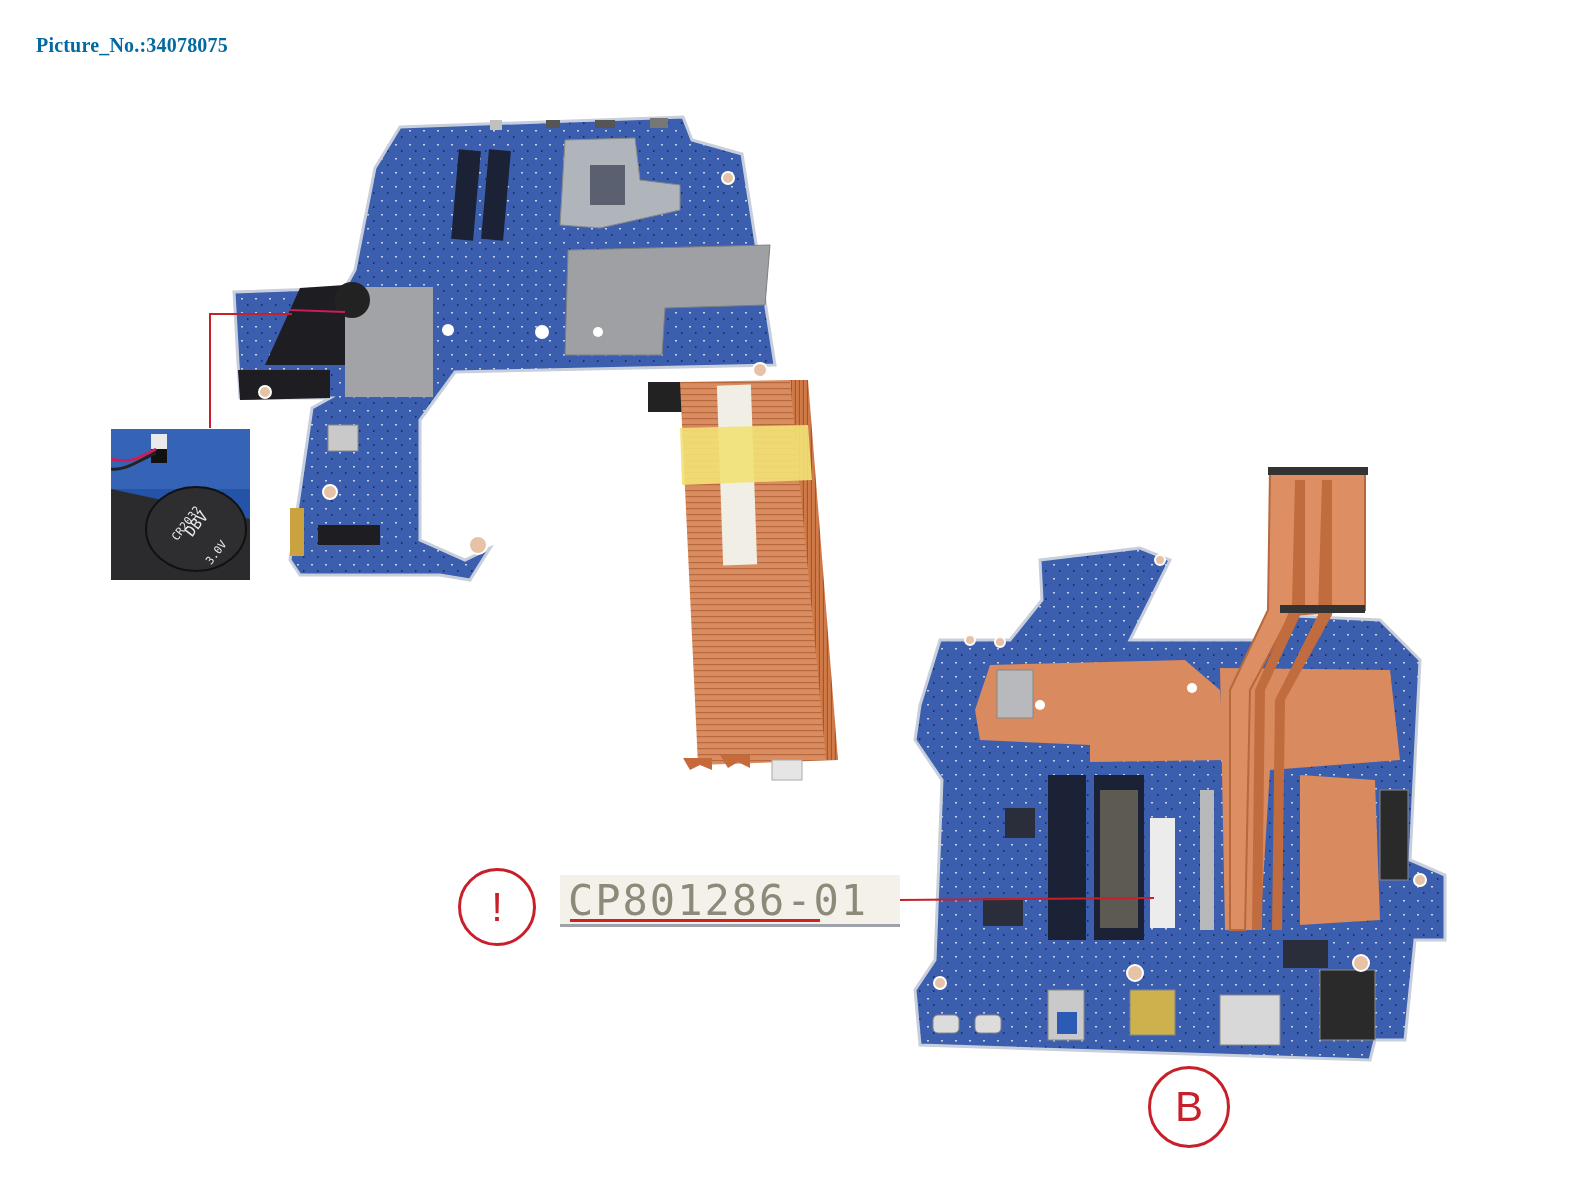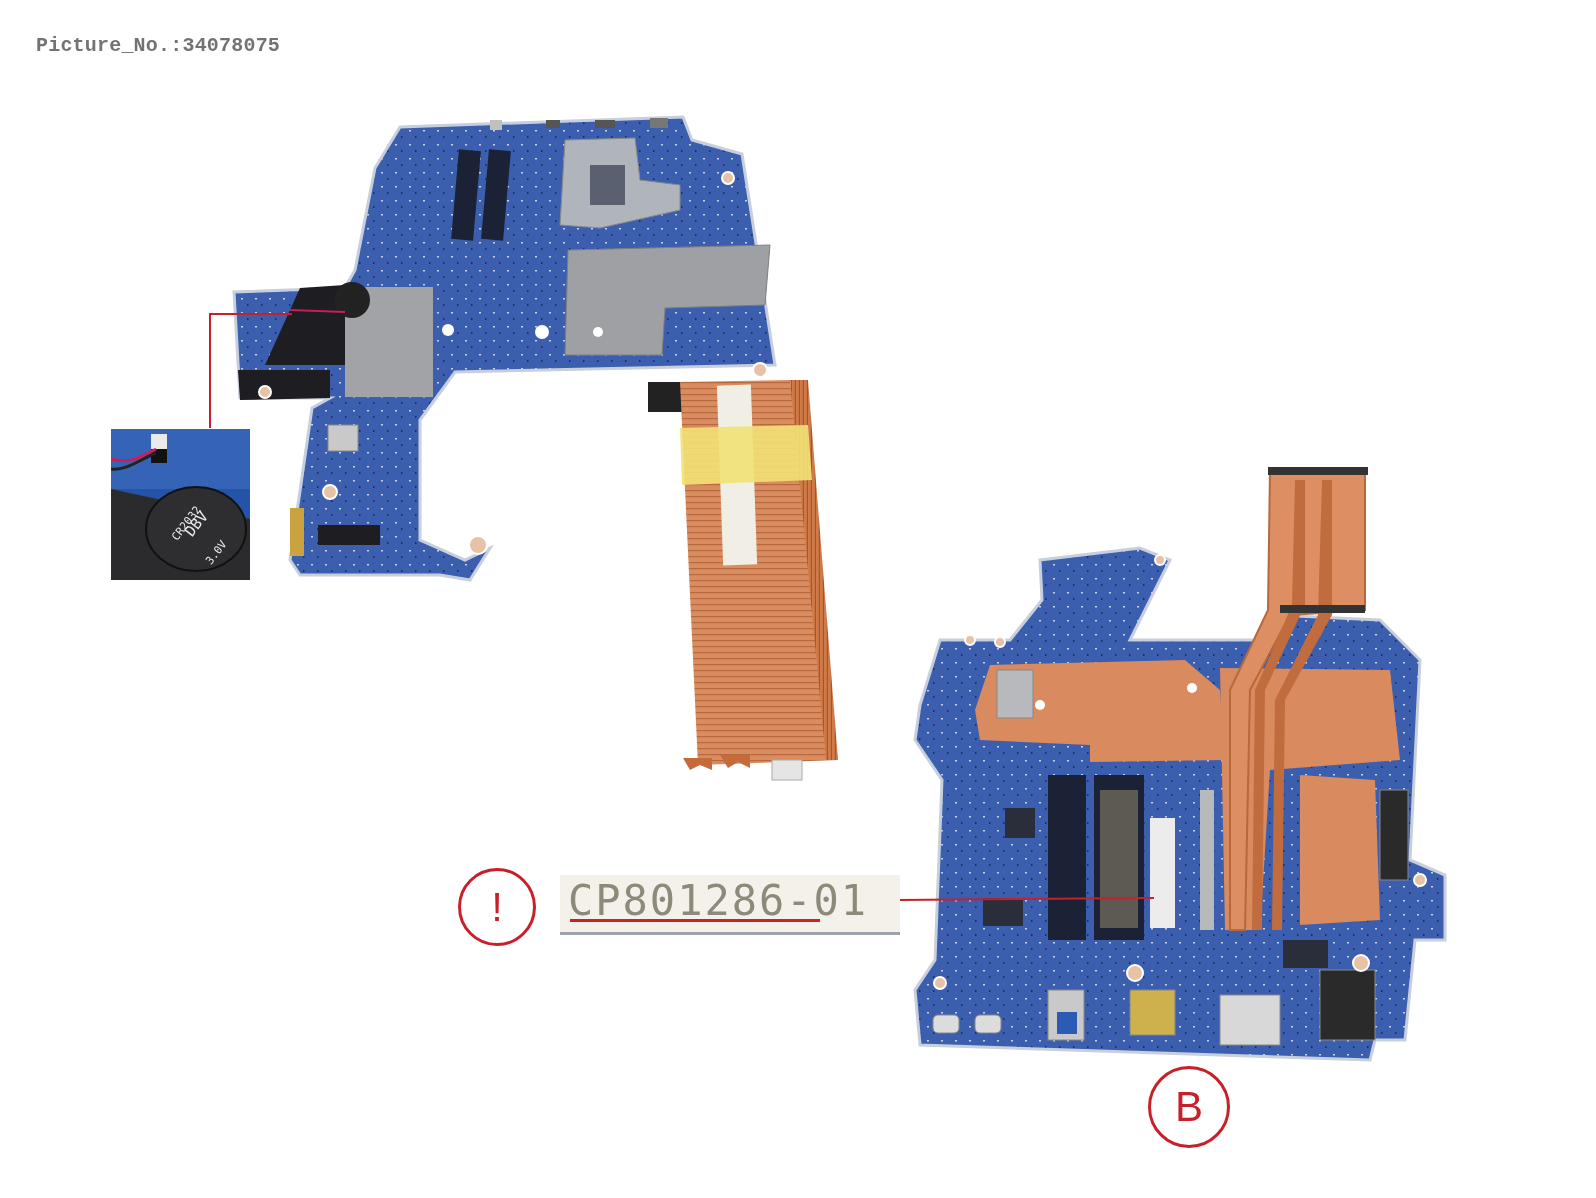"Picture_No.:34078075" .title { color: #737373 -> #0369a1; font-family: Liberation Mono, monospace -> Liberation Serif, serif }
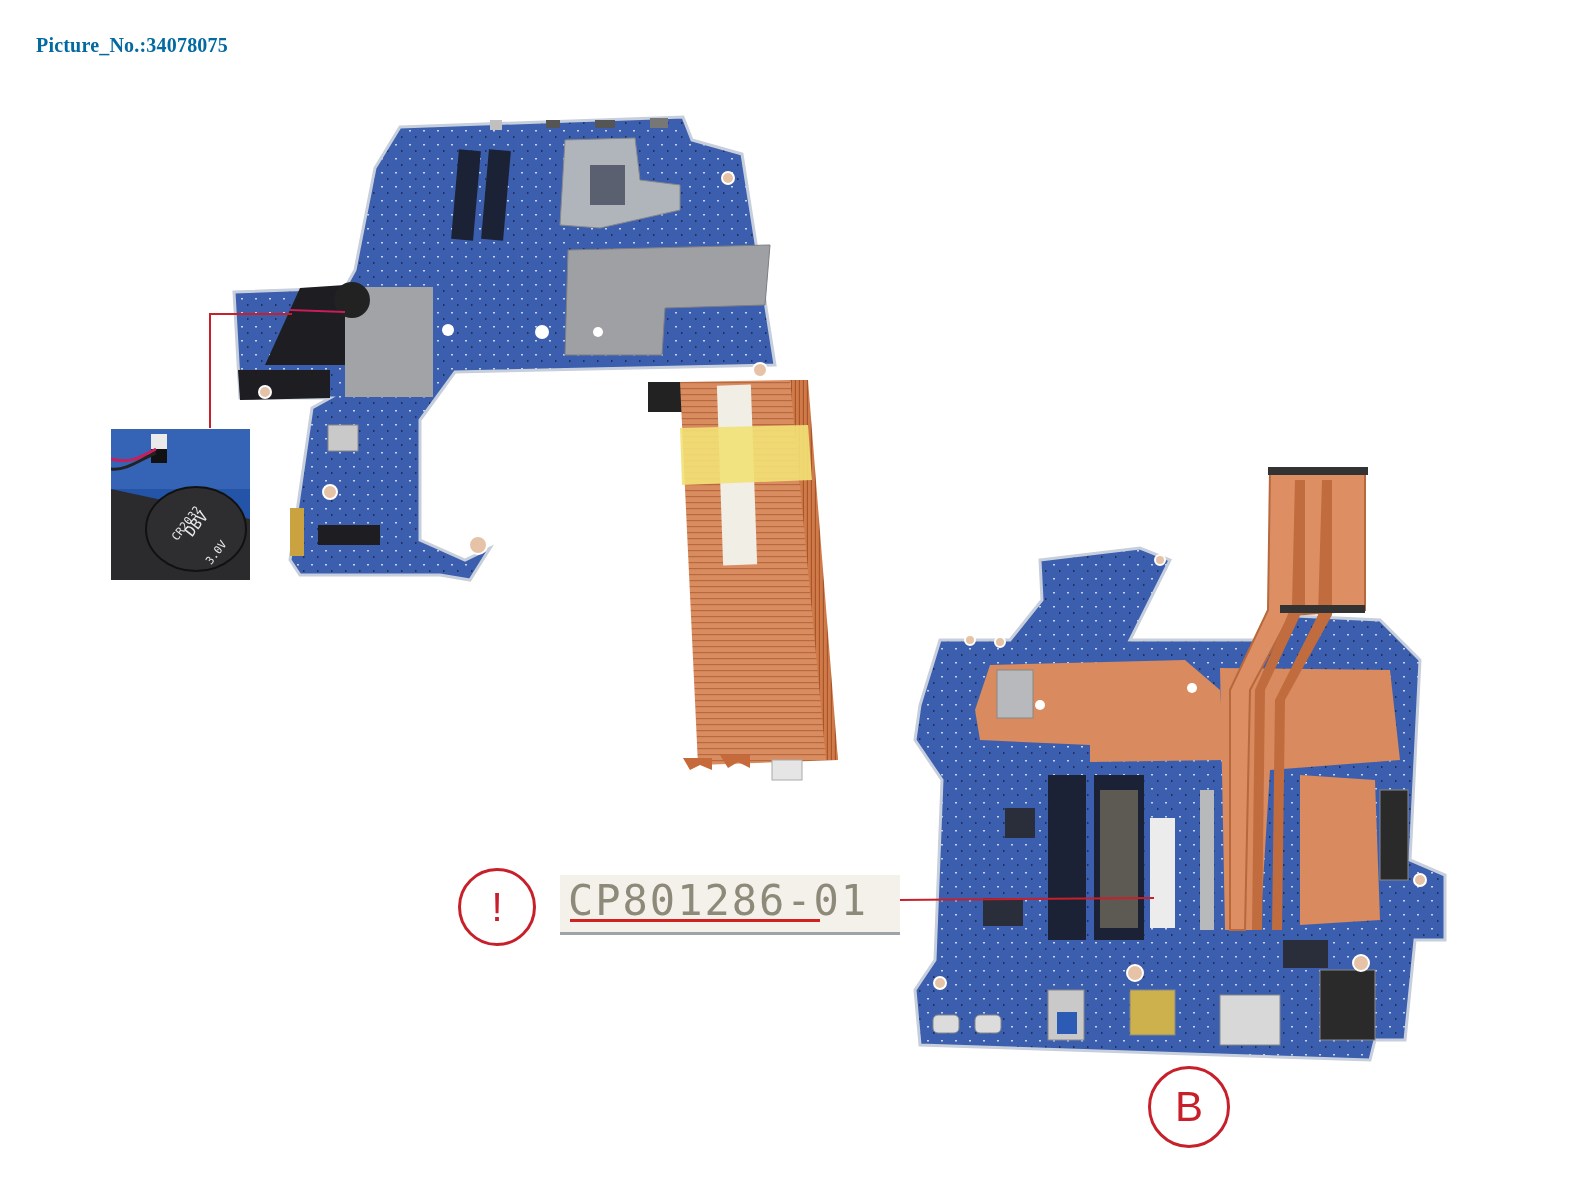"CP801286-01" .label-plate { height: 60px -> 52px }
